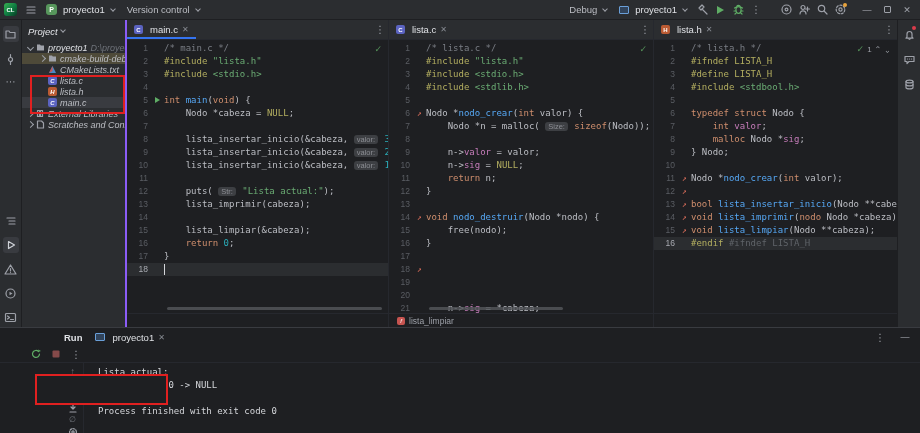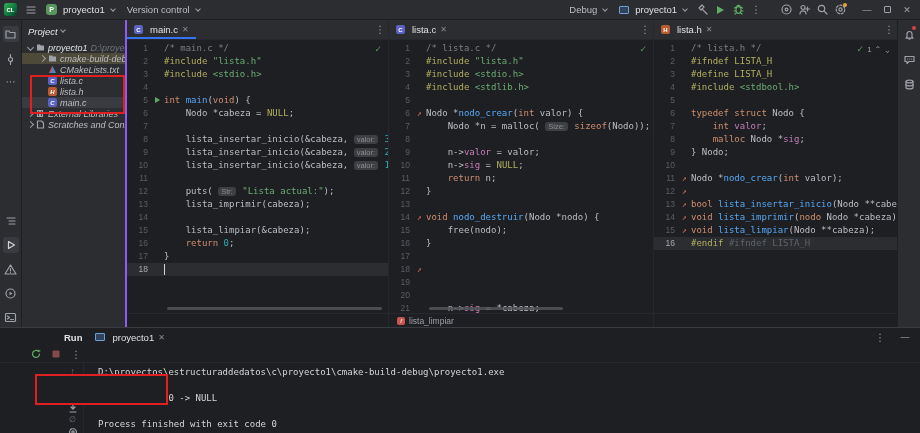"D:\proyectos\estructuraddedatos\c\proyec" div { html: <div>D:\proyectos\estructuraddedatos\c\proyecto1\cmake-build-debug\proyecto1.exe</div> -> none }
